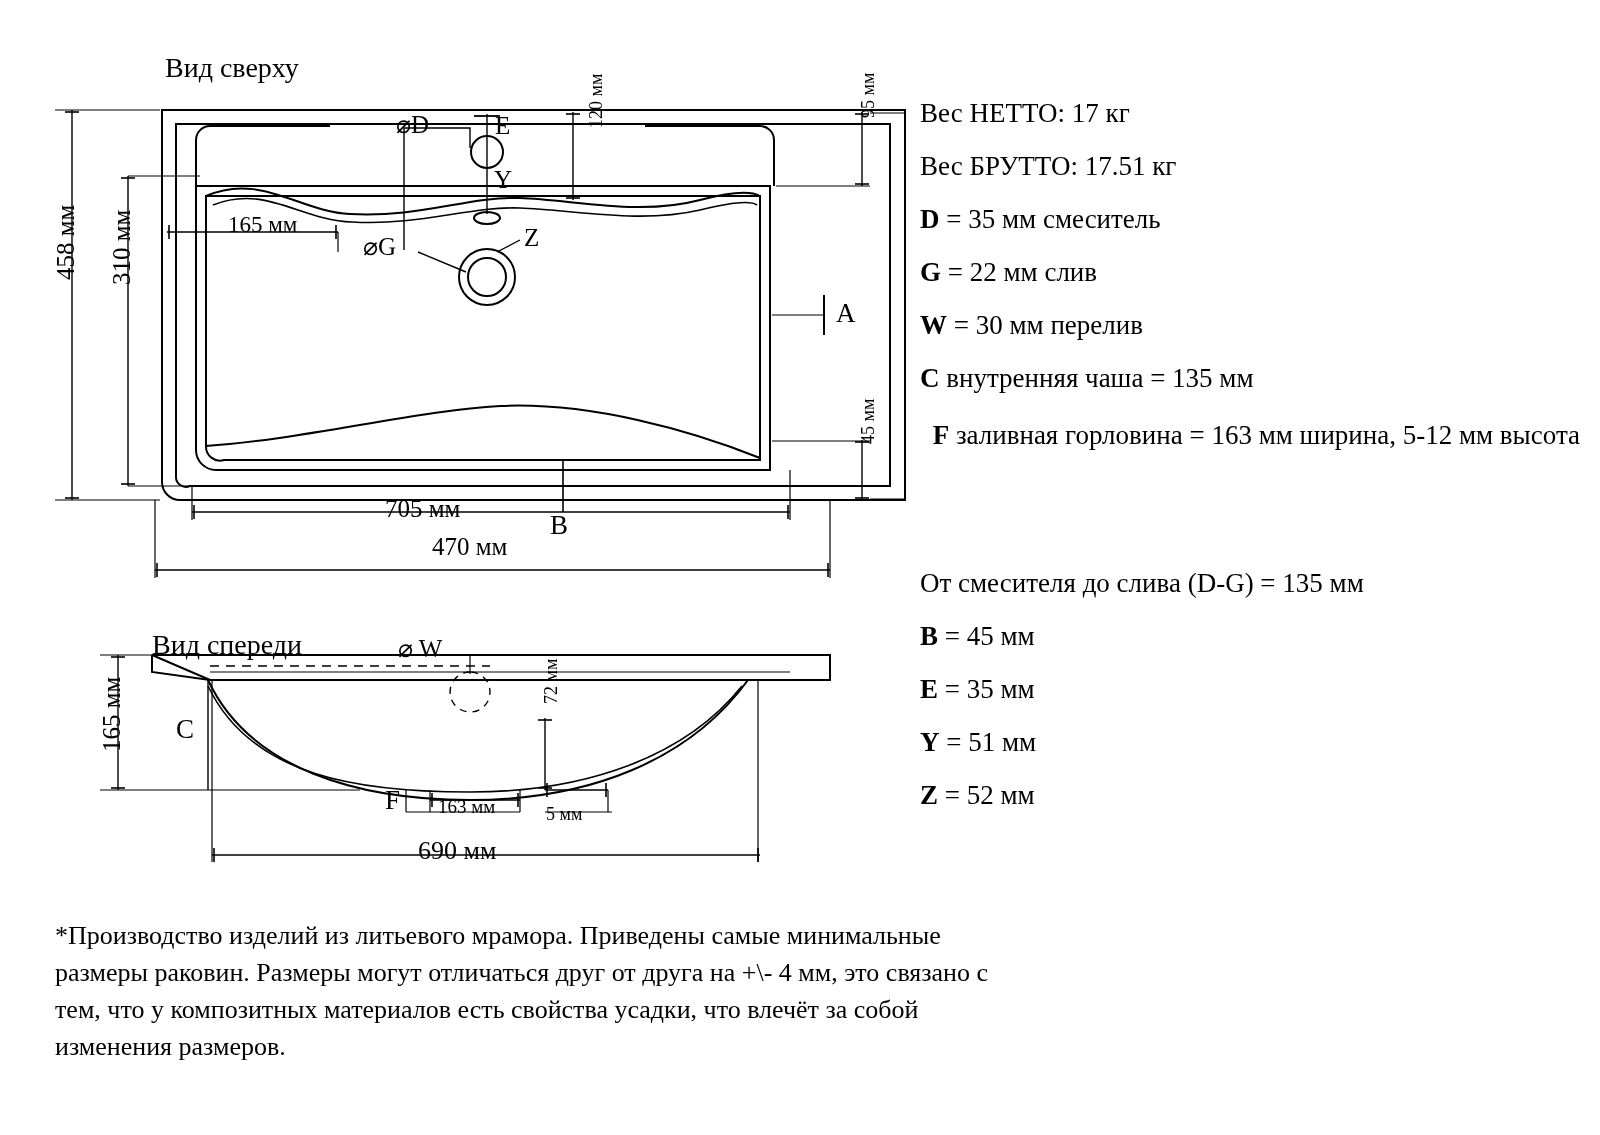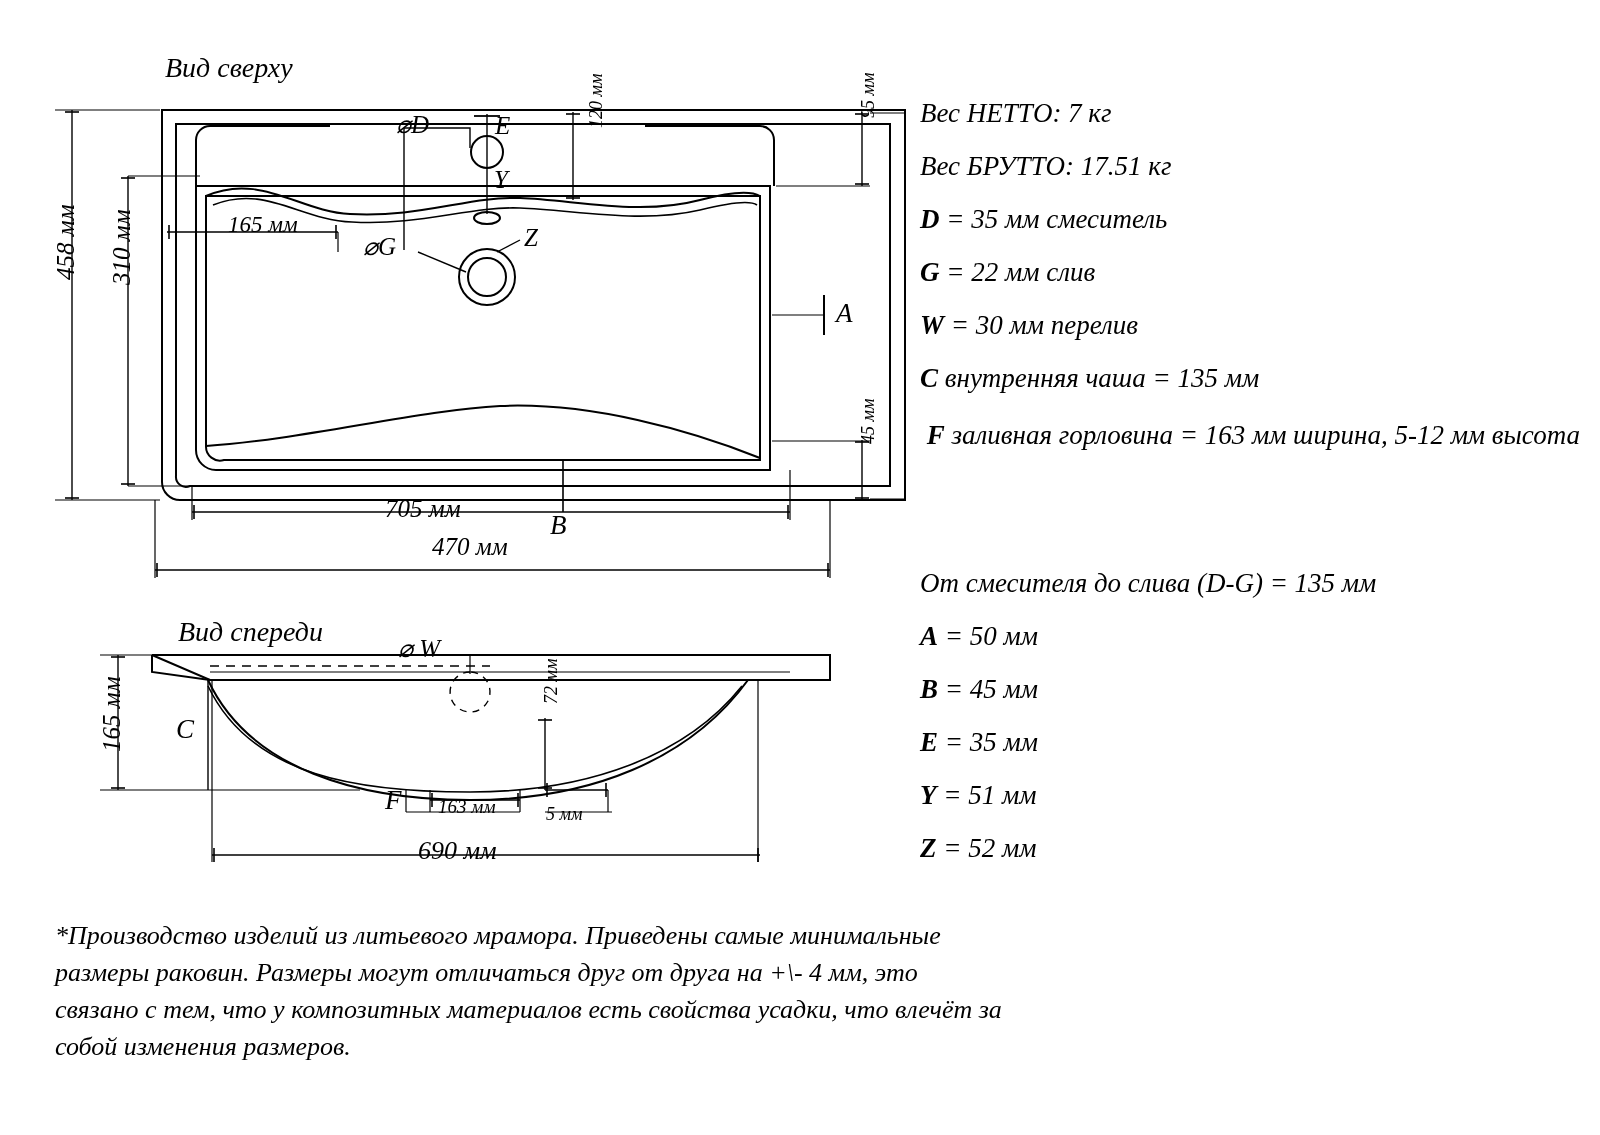"Вид сверху" #sheet { font-style: italic -> none }
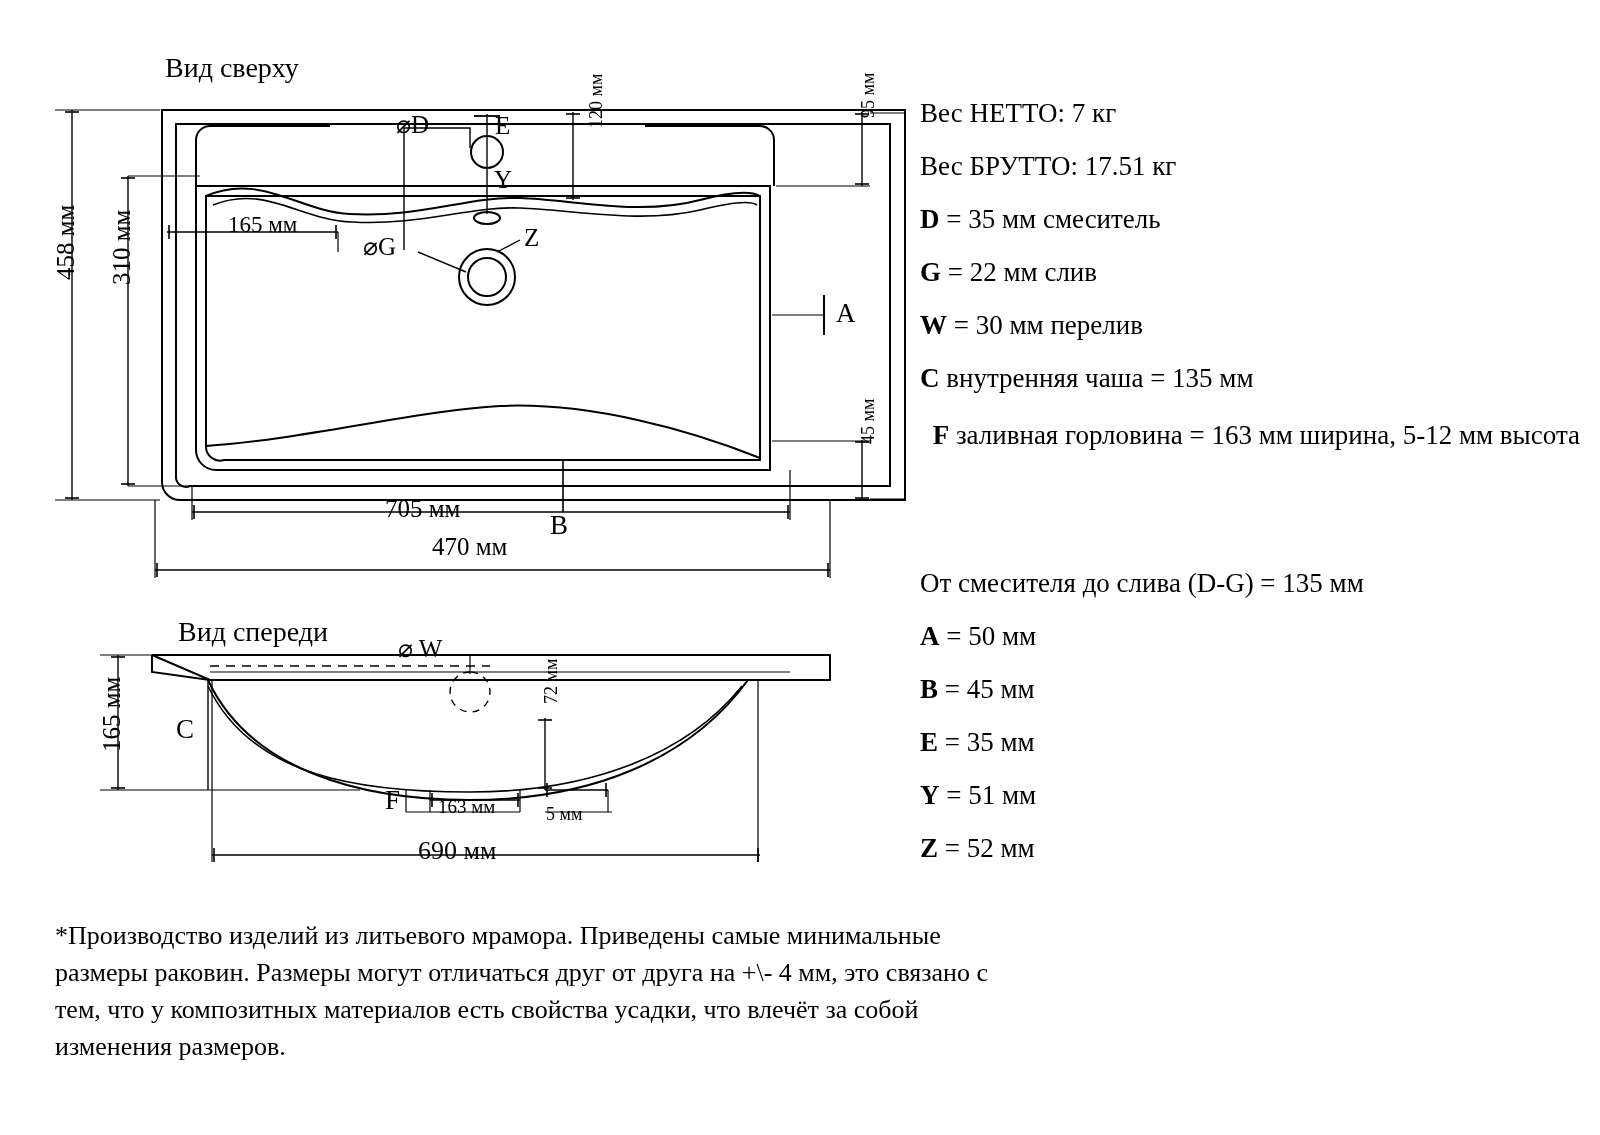"Вес НЕТТО: 7 кг" span { text: 7 -> 17 }
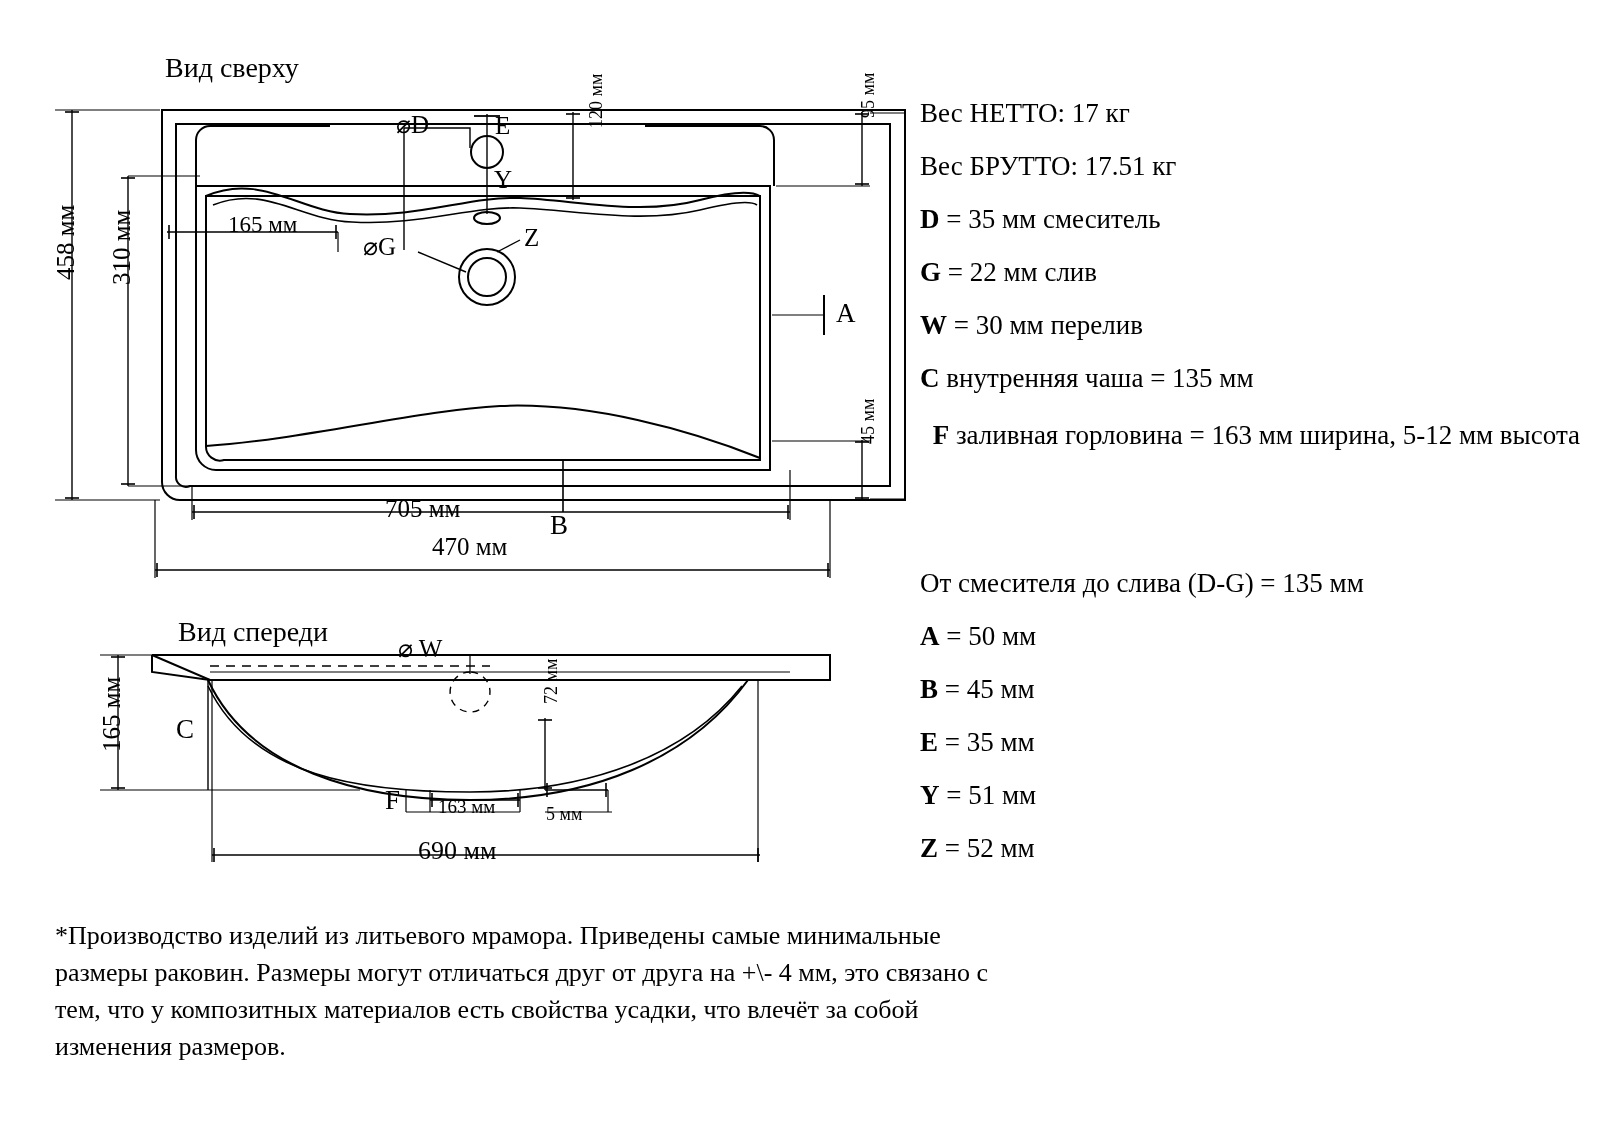"Вид спереди" div.lbl { margin-left: 26px -> none; top: 616px -> 629px }
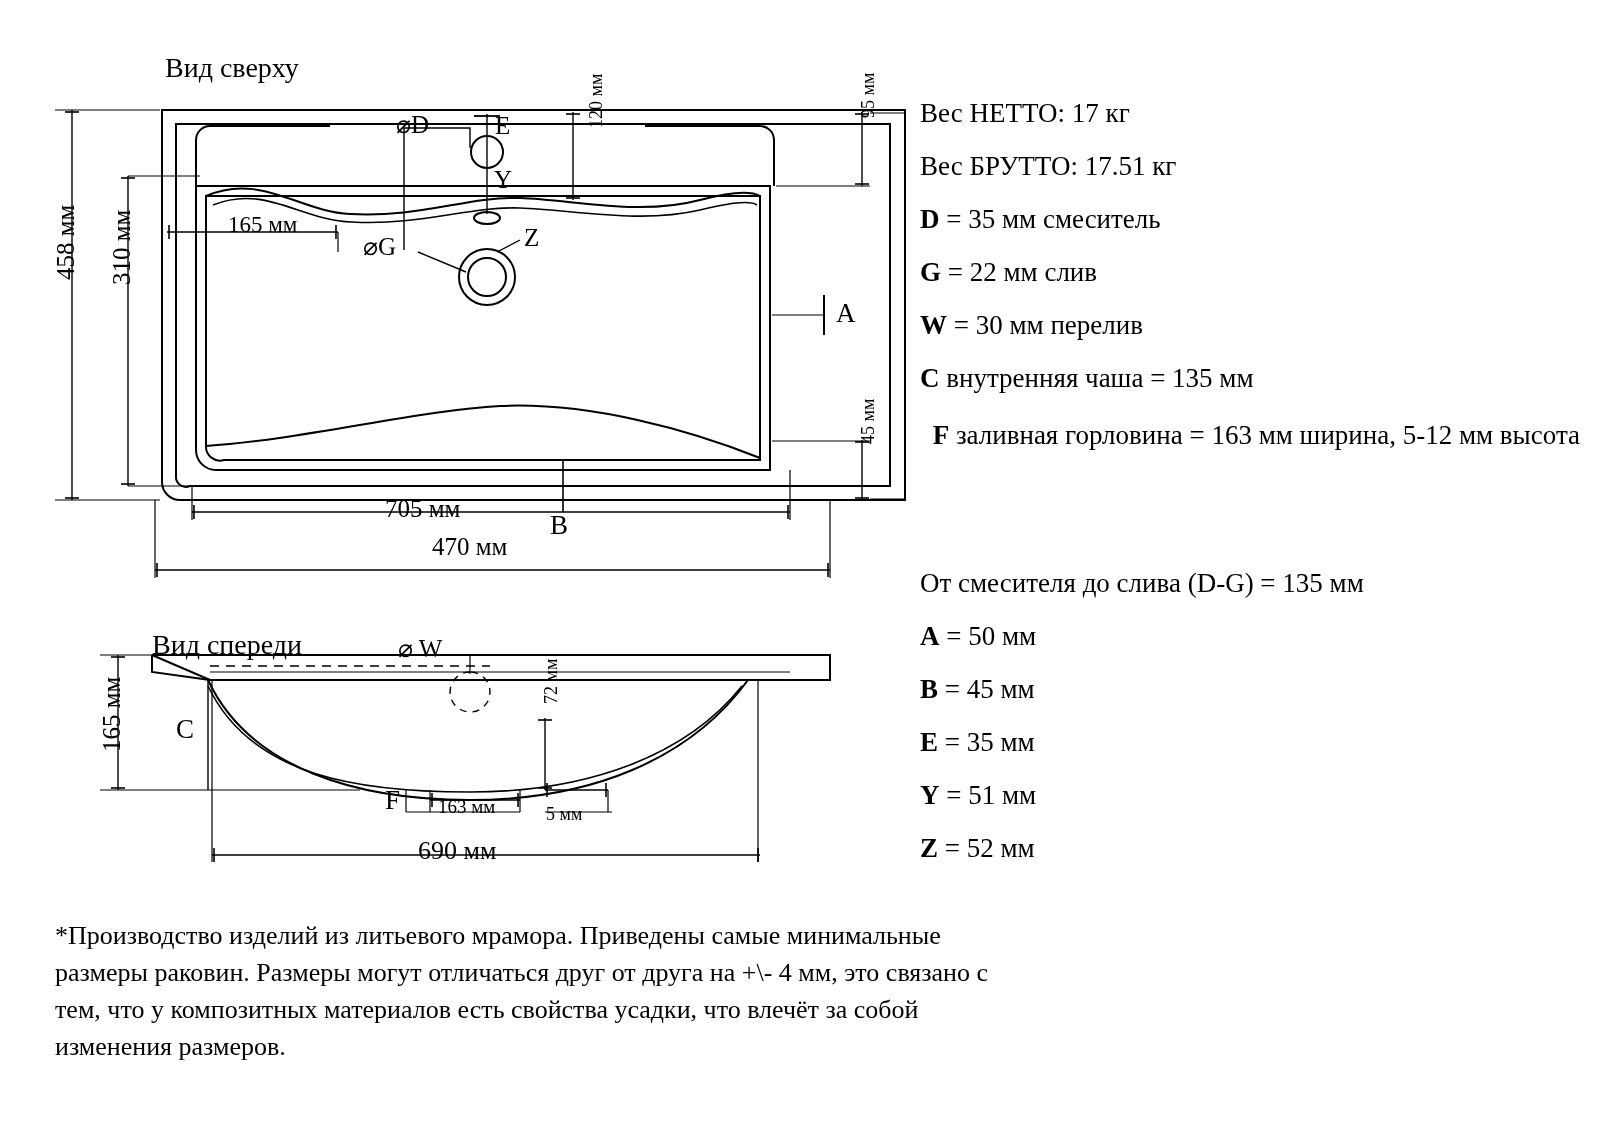"A = 50 мм" div.spec-line { html: <div><b>A</b><span> = 50 мм</span></div> -> none }
